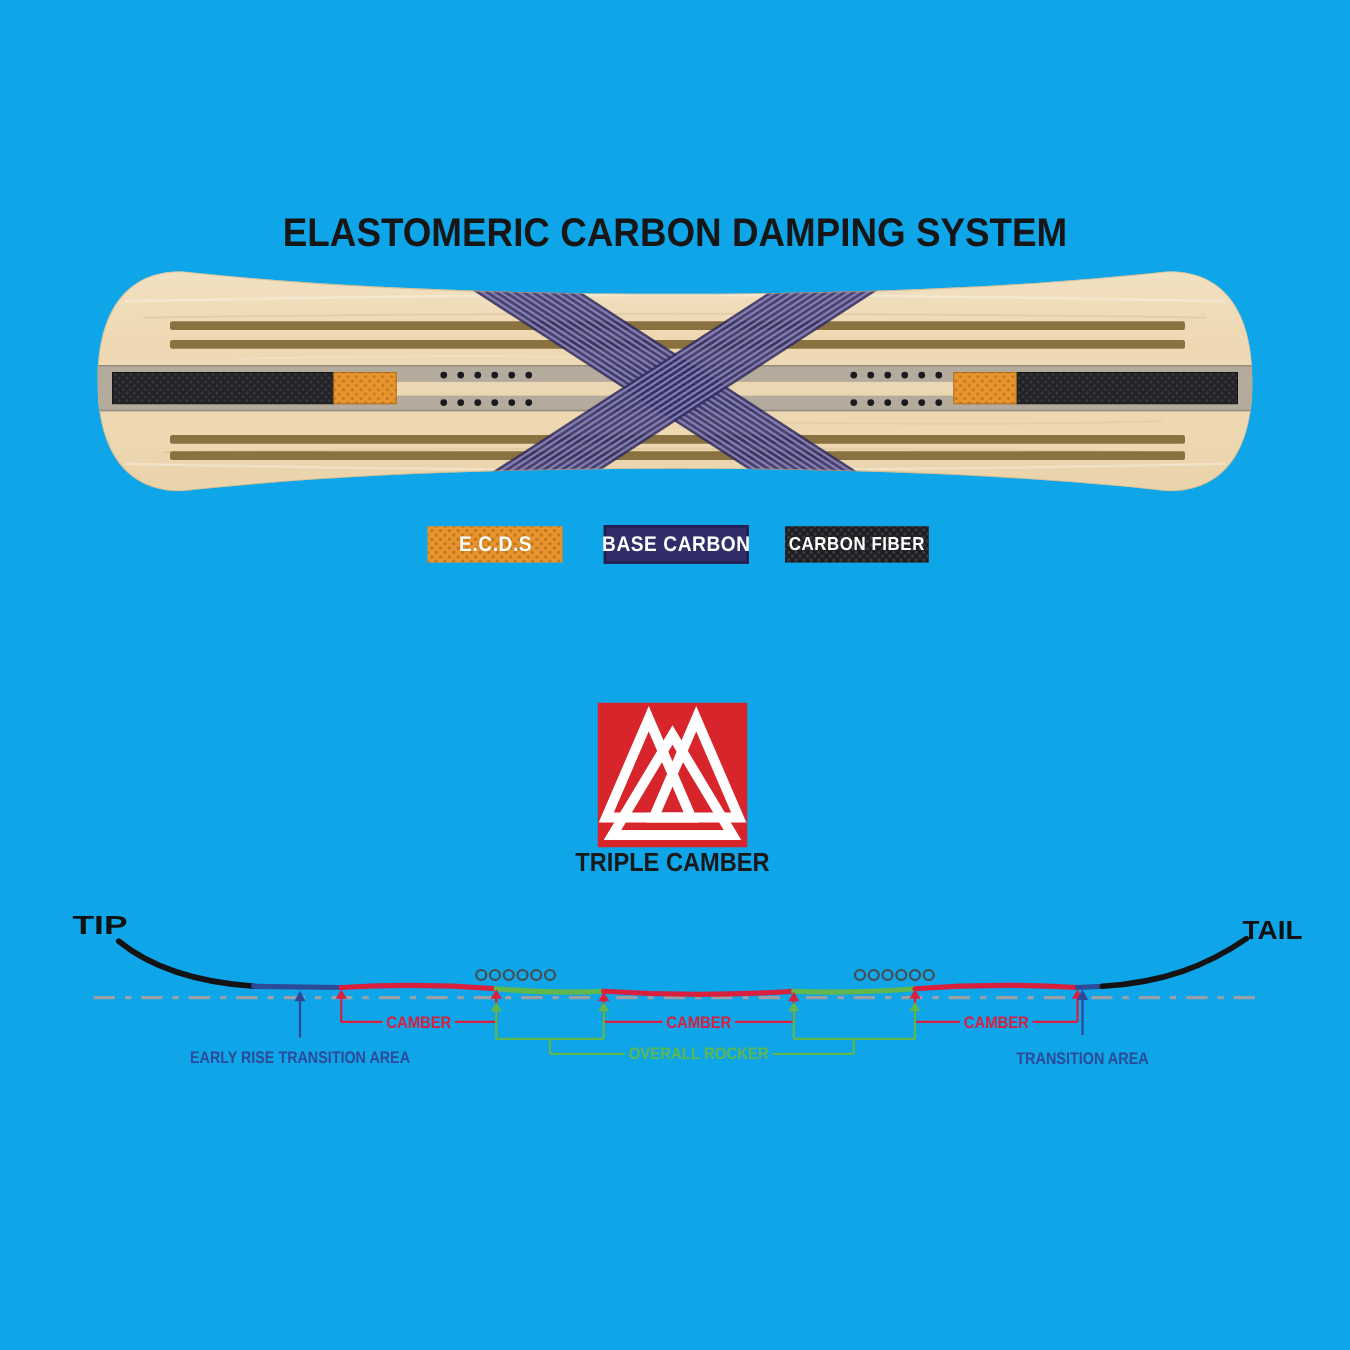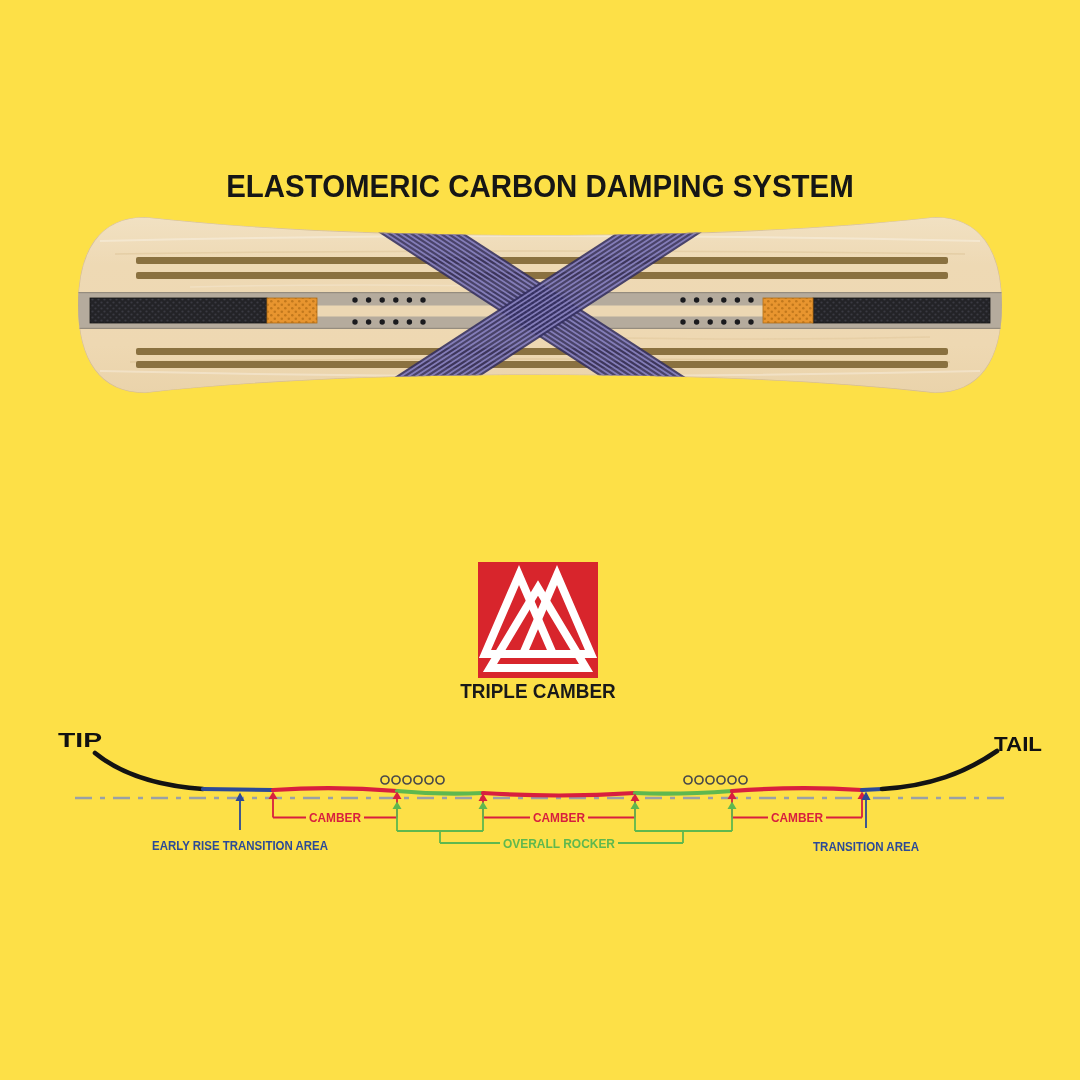"ELASTOMERIC CARBON DAMPING SYSTEM" .canvas { background: #fde047 -> #0ea5e9 }
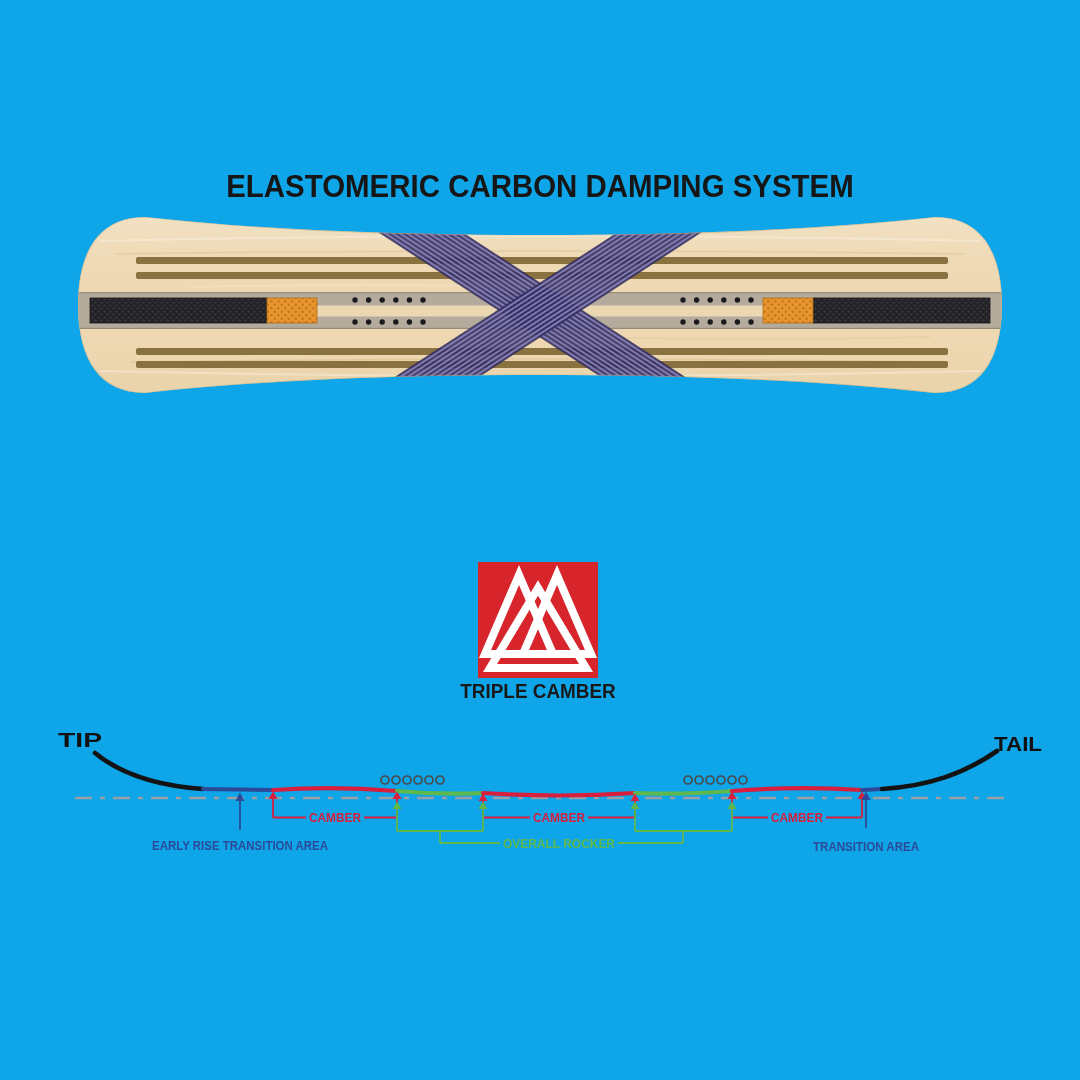"E.C.D.S" div.legend { html: none -> <div> <div> <span>E.C.D.S</span> </div> <div> <span>BASE CARBON</span> </div> <div> <span>CARBON FIBER</span> </div> </div> }
